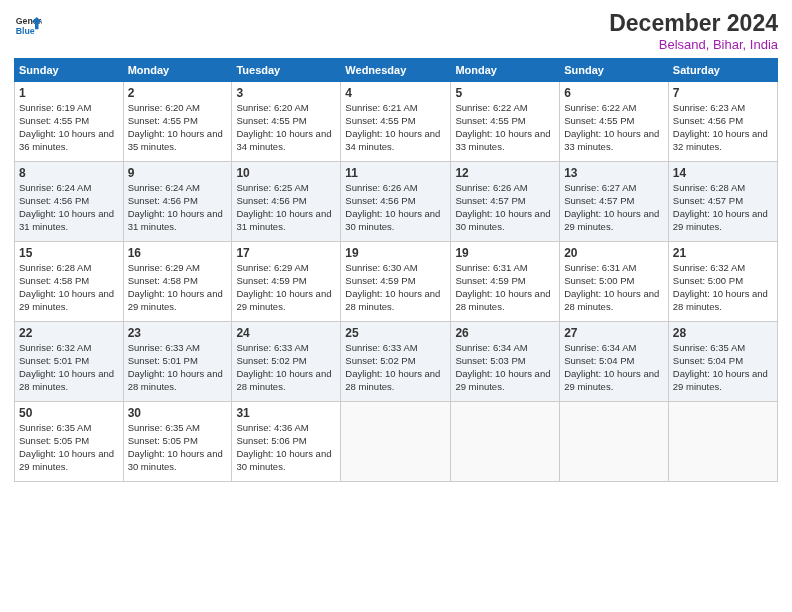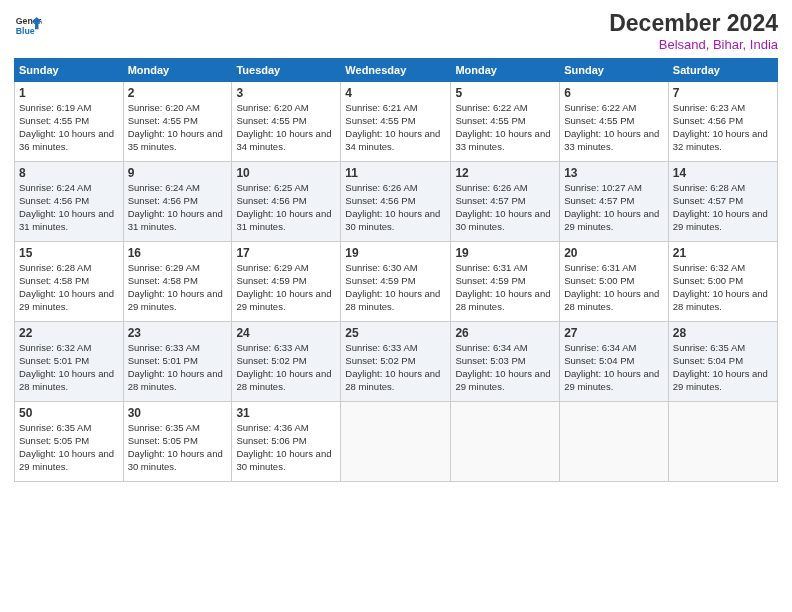"Sunrise: 10:27 AM" span { text: 10:27 -> 6:27 }
